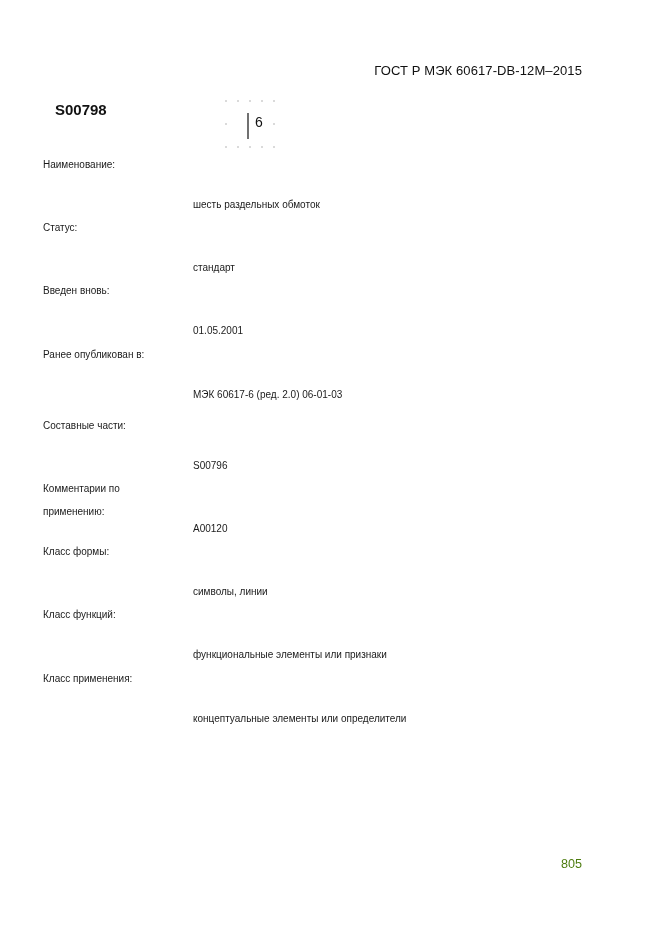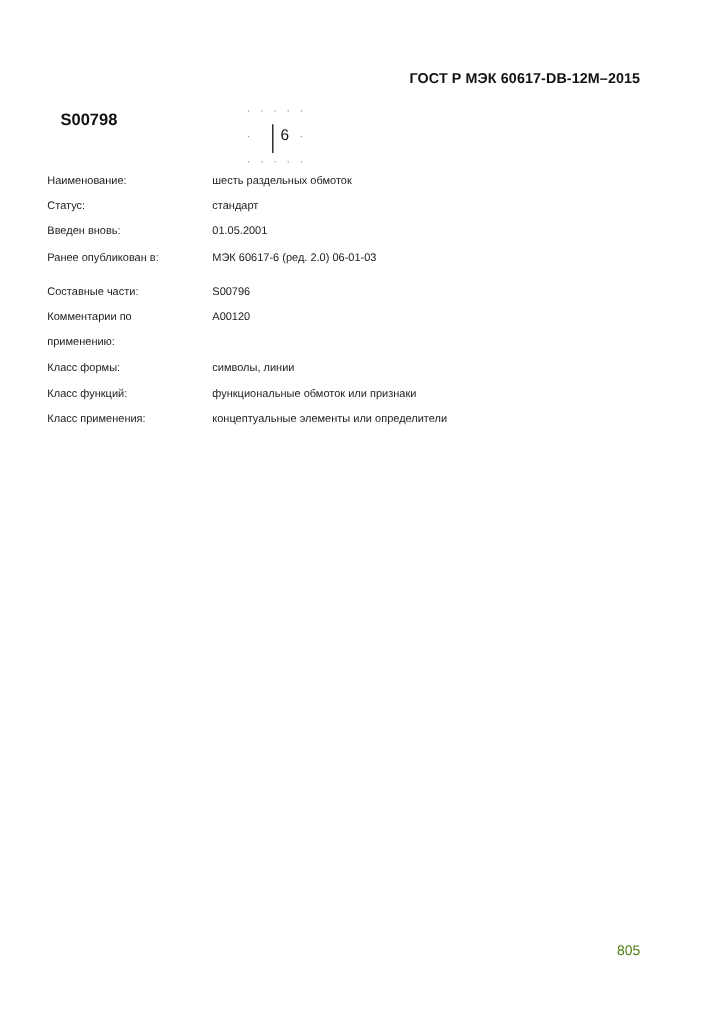"ГОСТ Р МЭК 60617-DB-12M–2015" .header-std { font-weight: bold -> normal }
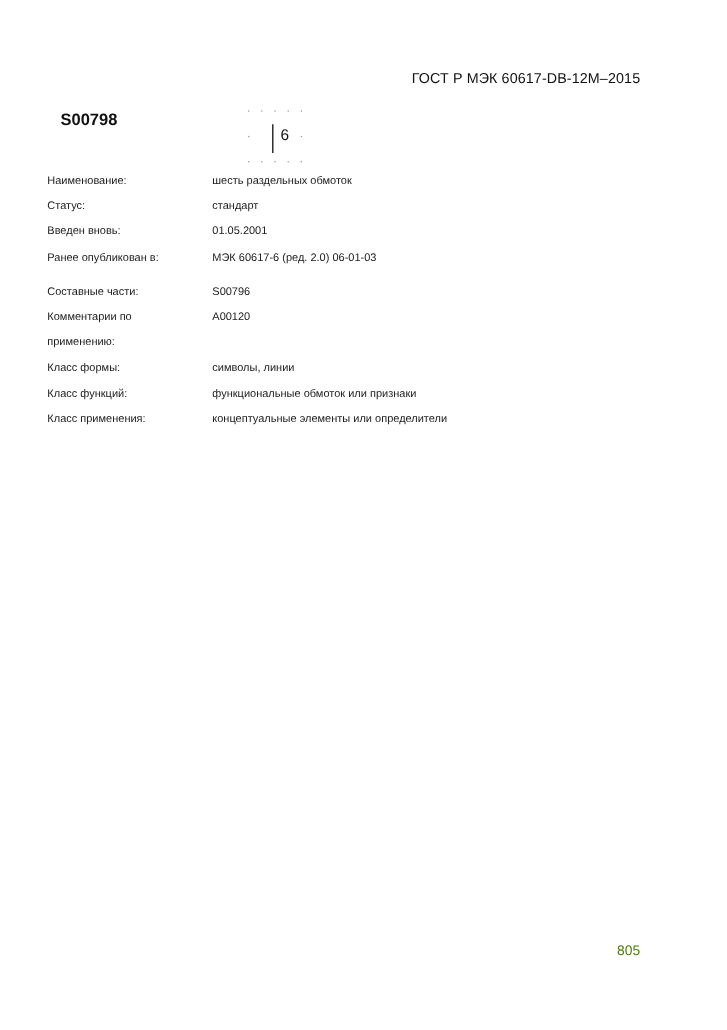"шесть раздельных обмоток" .value { margin-top: none -> 40px }
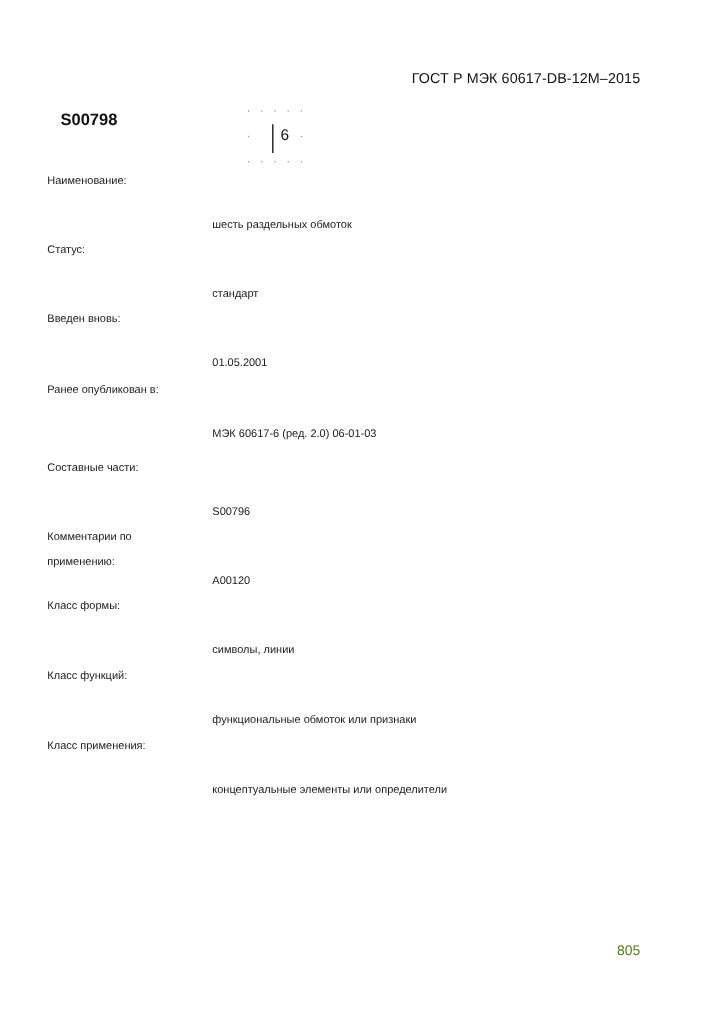"функциональные обмоток или признаки" span.value { text: обмоток -> элементы }
